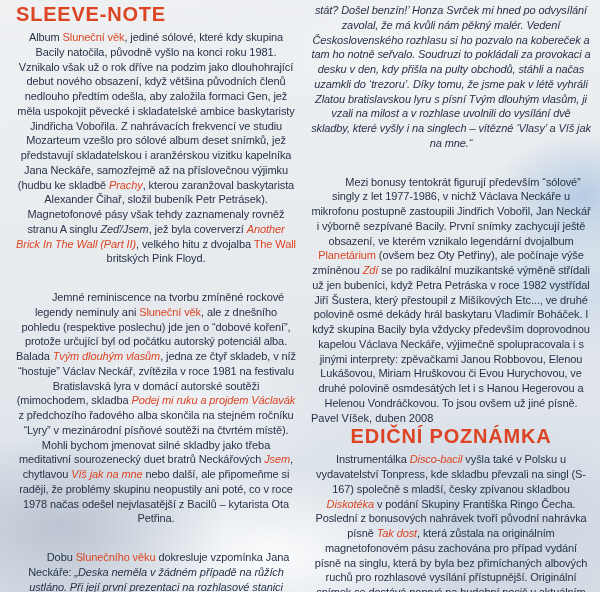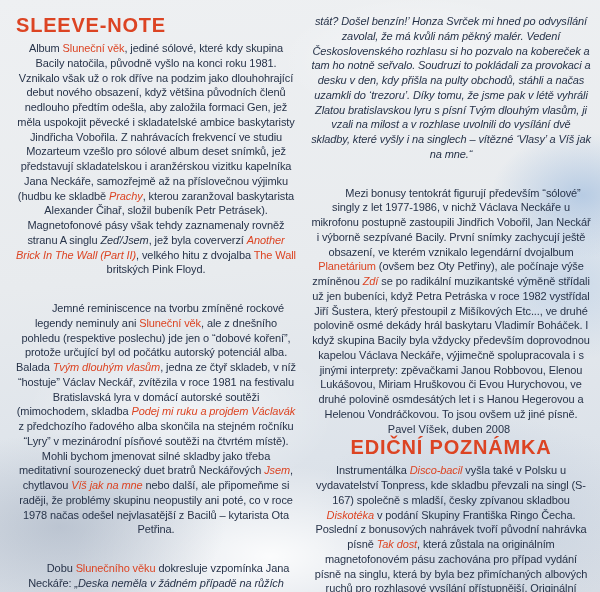"SLEEVE-NOTE" .page { padding: 14px 10px 0 16px -> 3px 10px 0 16px }
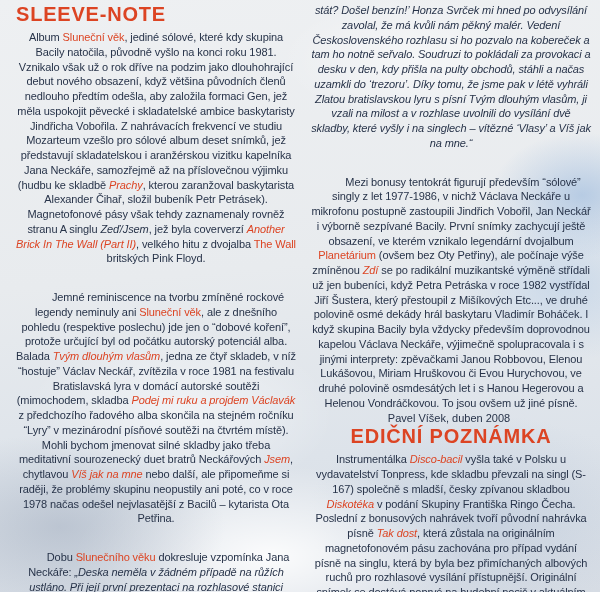"Pavel Víšek, duben 2008" .sig { text-align: center -> left }
